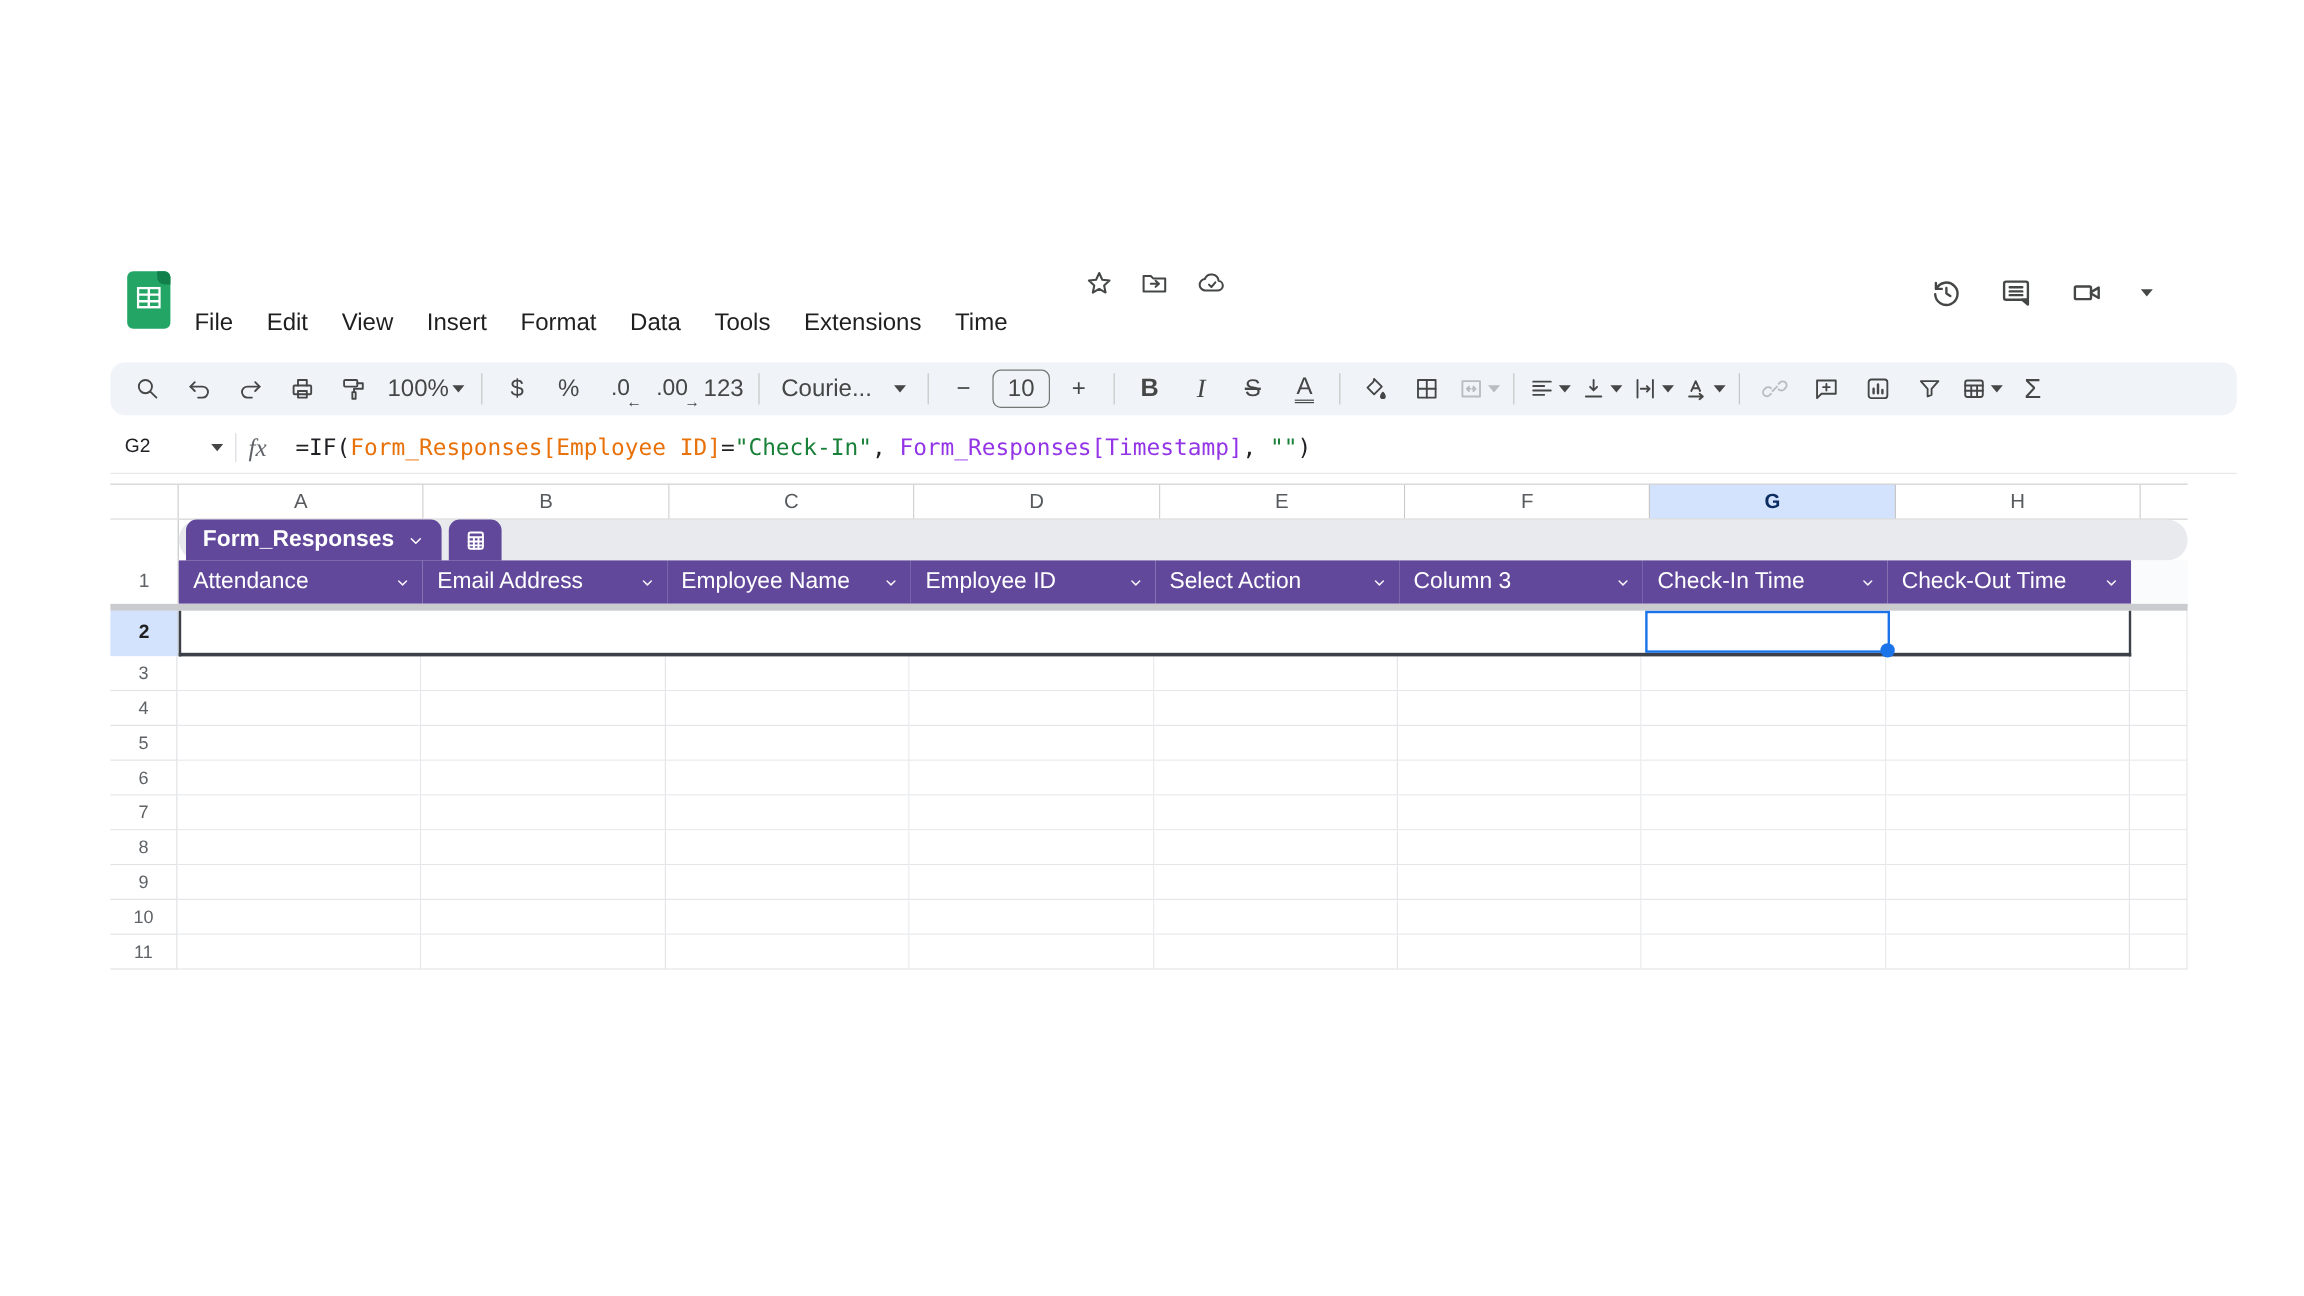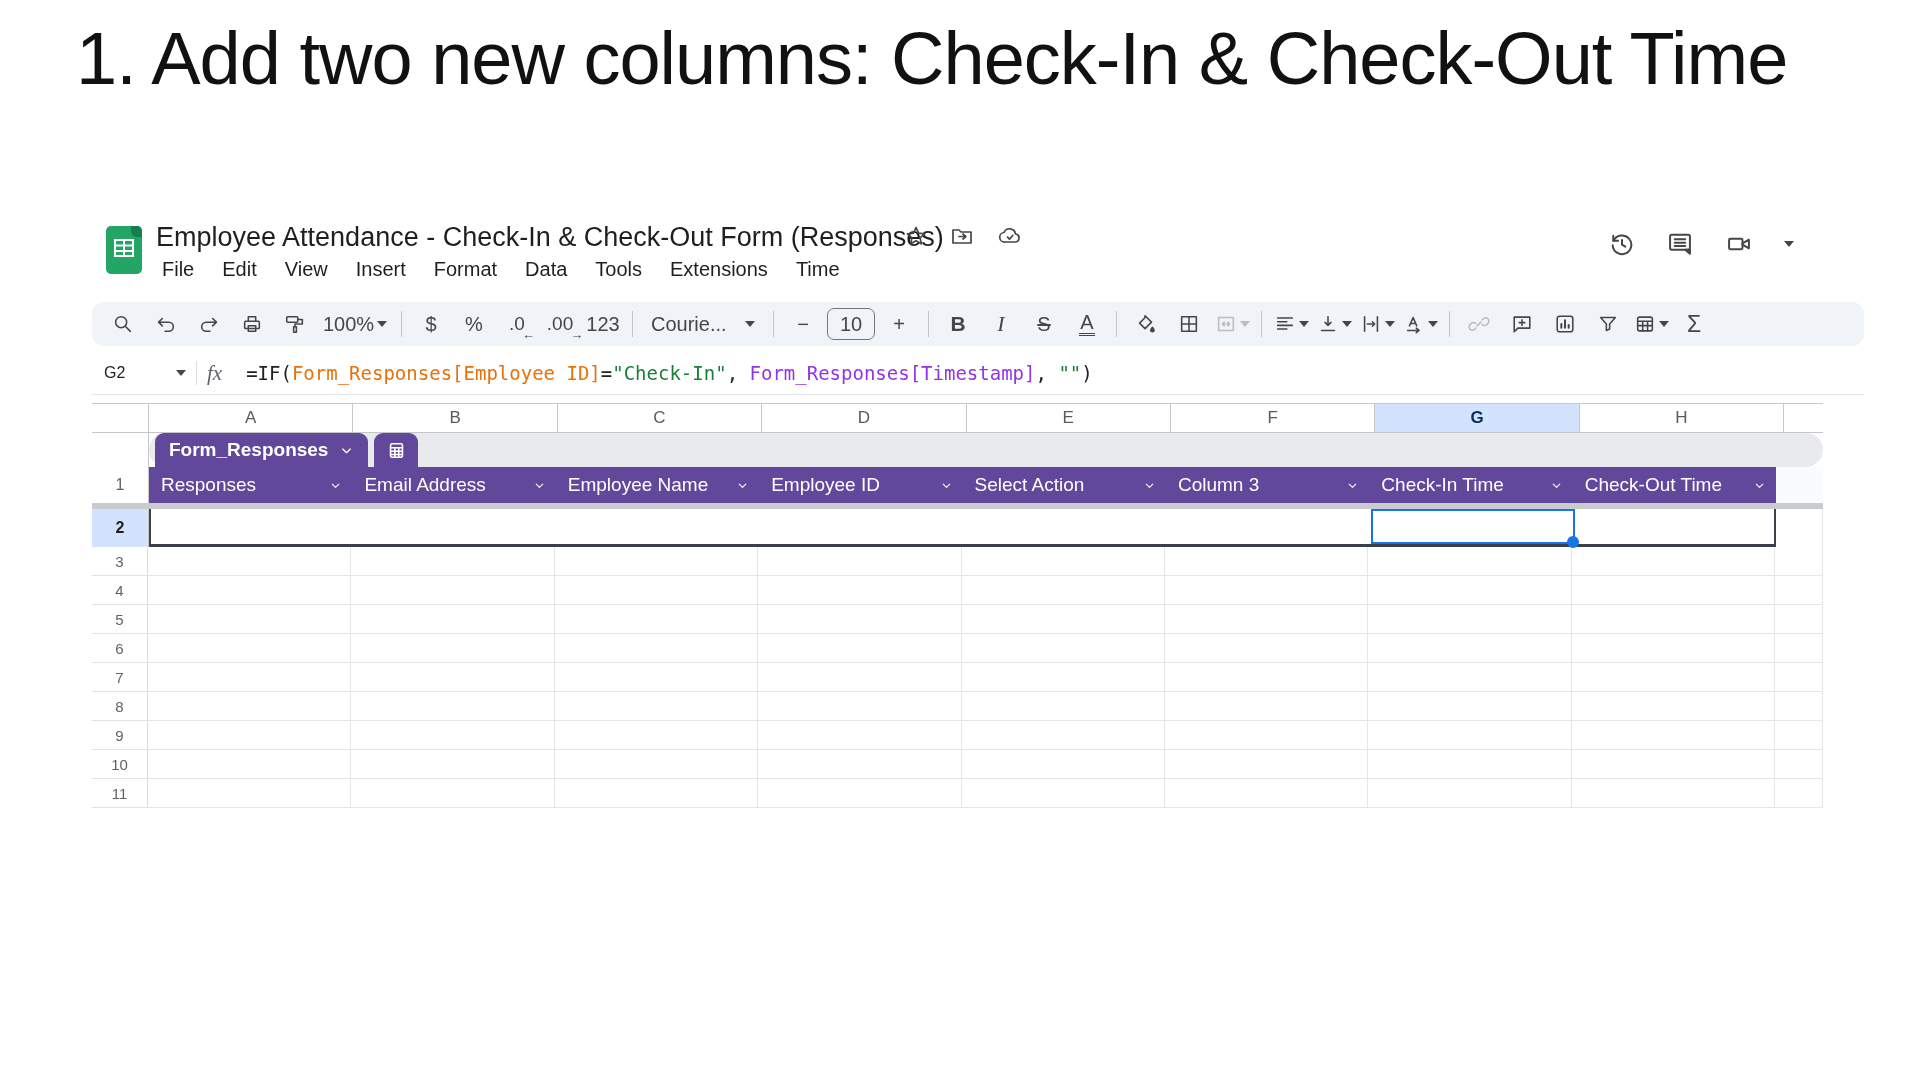"1. Add two new columns:" div.slide-title { html: <div>1. Add two new columns: Check-In &amp; Check-Out Time</div> -> none }
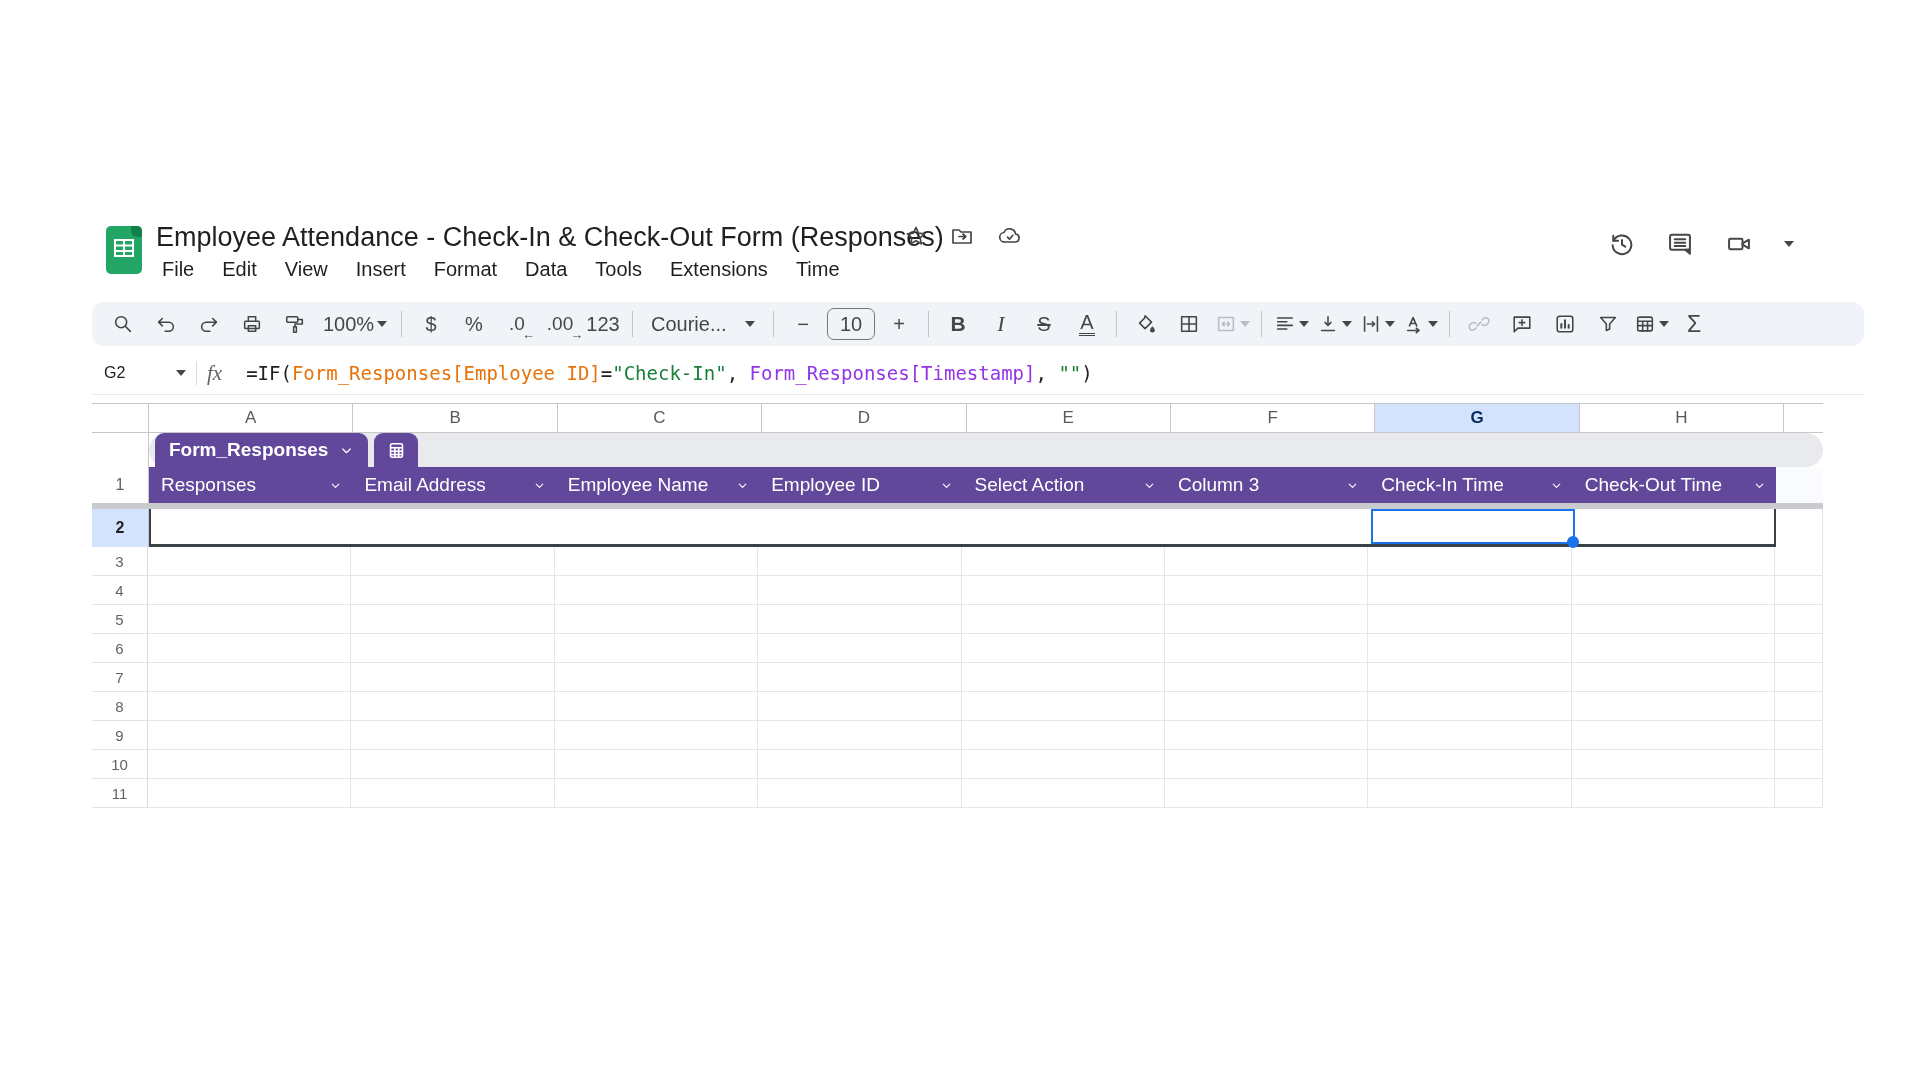"Employee Attendance - Check-In &" div.titlebar { html: <div>Employee Attendance - Check-In &amp; Check-Out Form (Responses)</div> -> none }
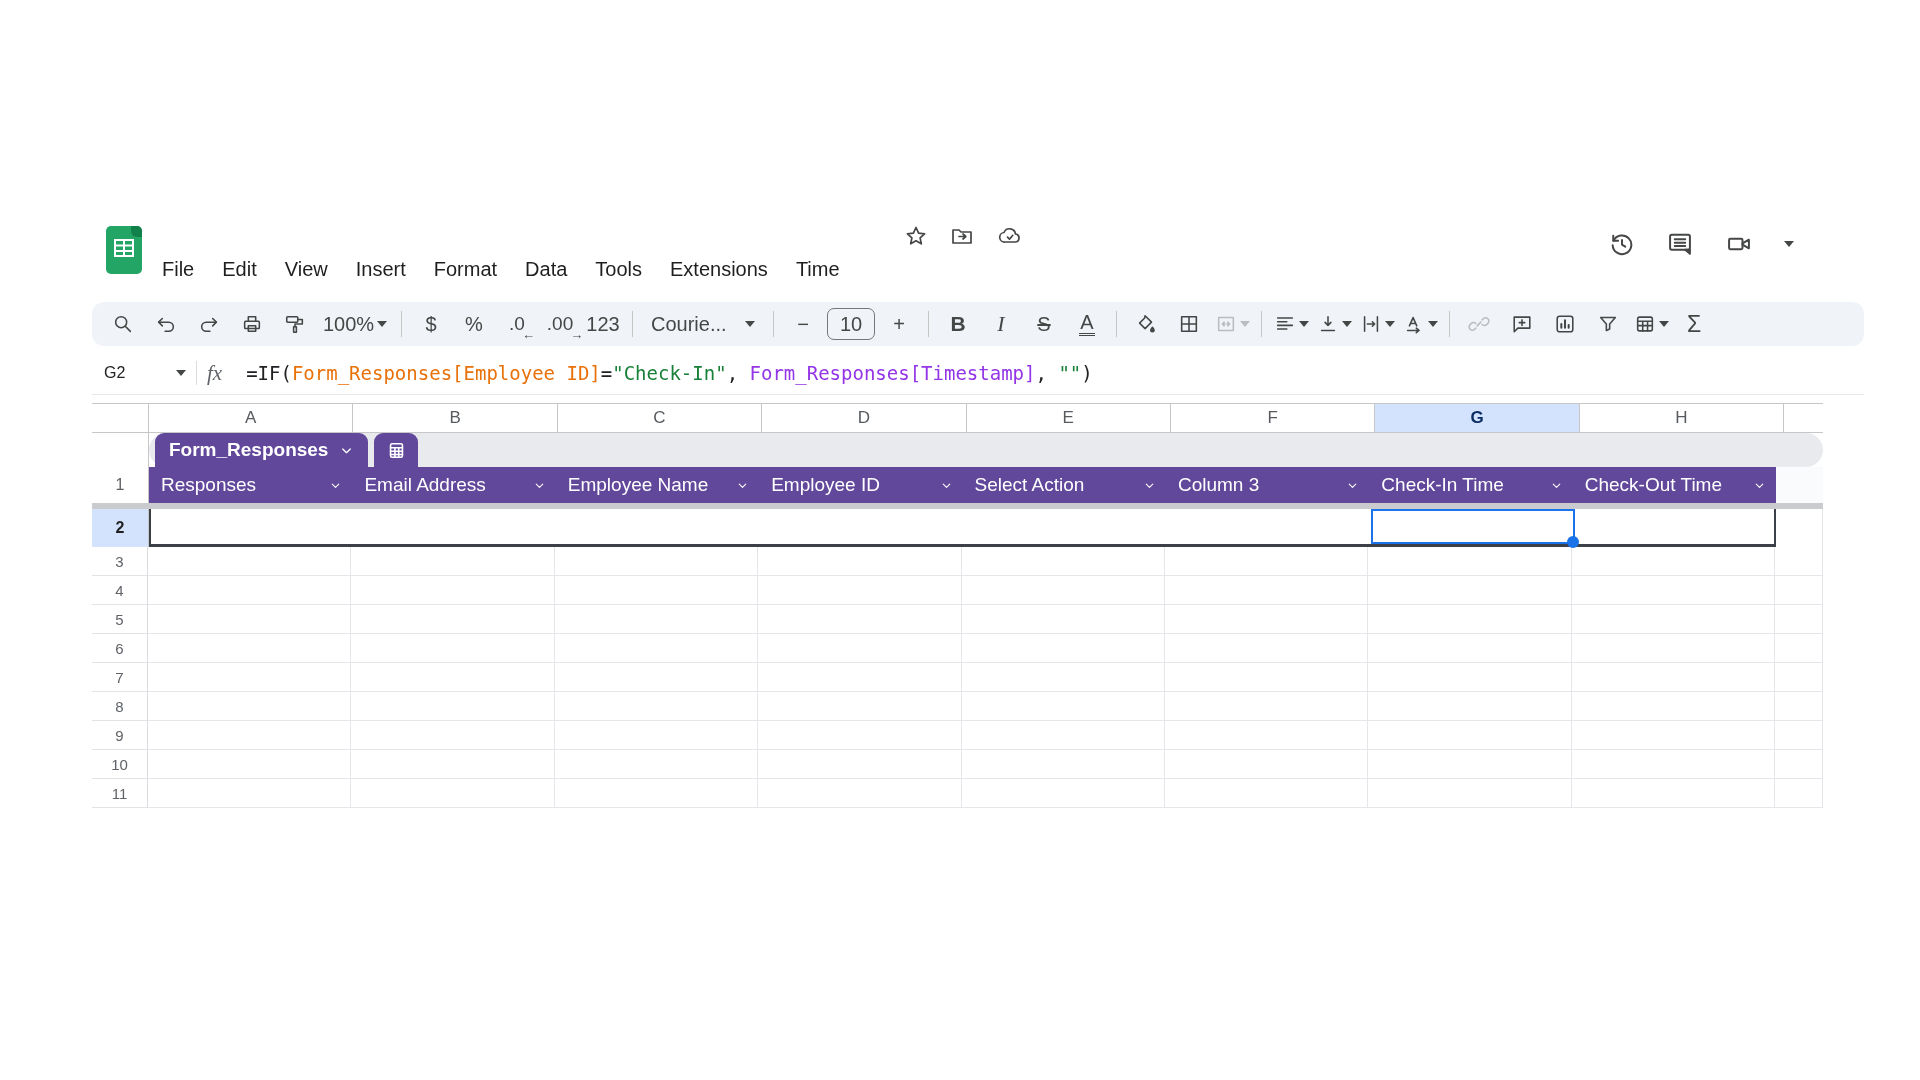"Responses" span { text: Responses -> Attendance }
